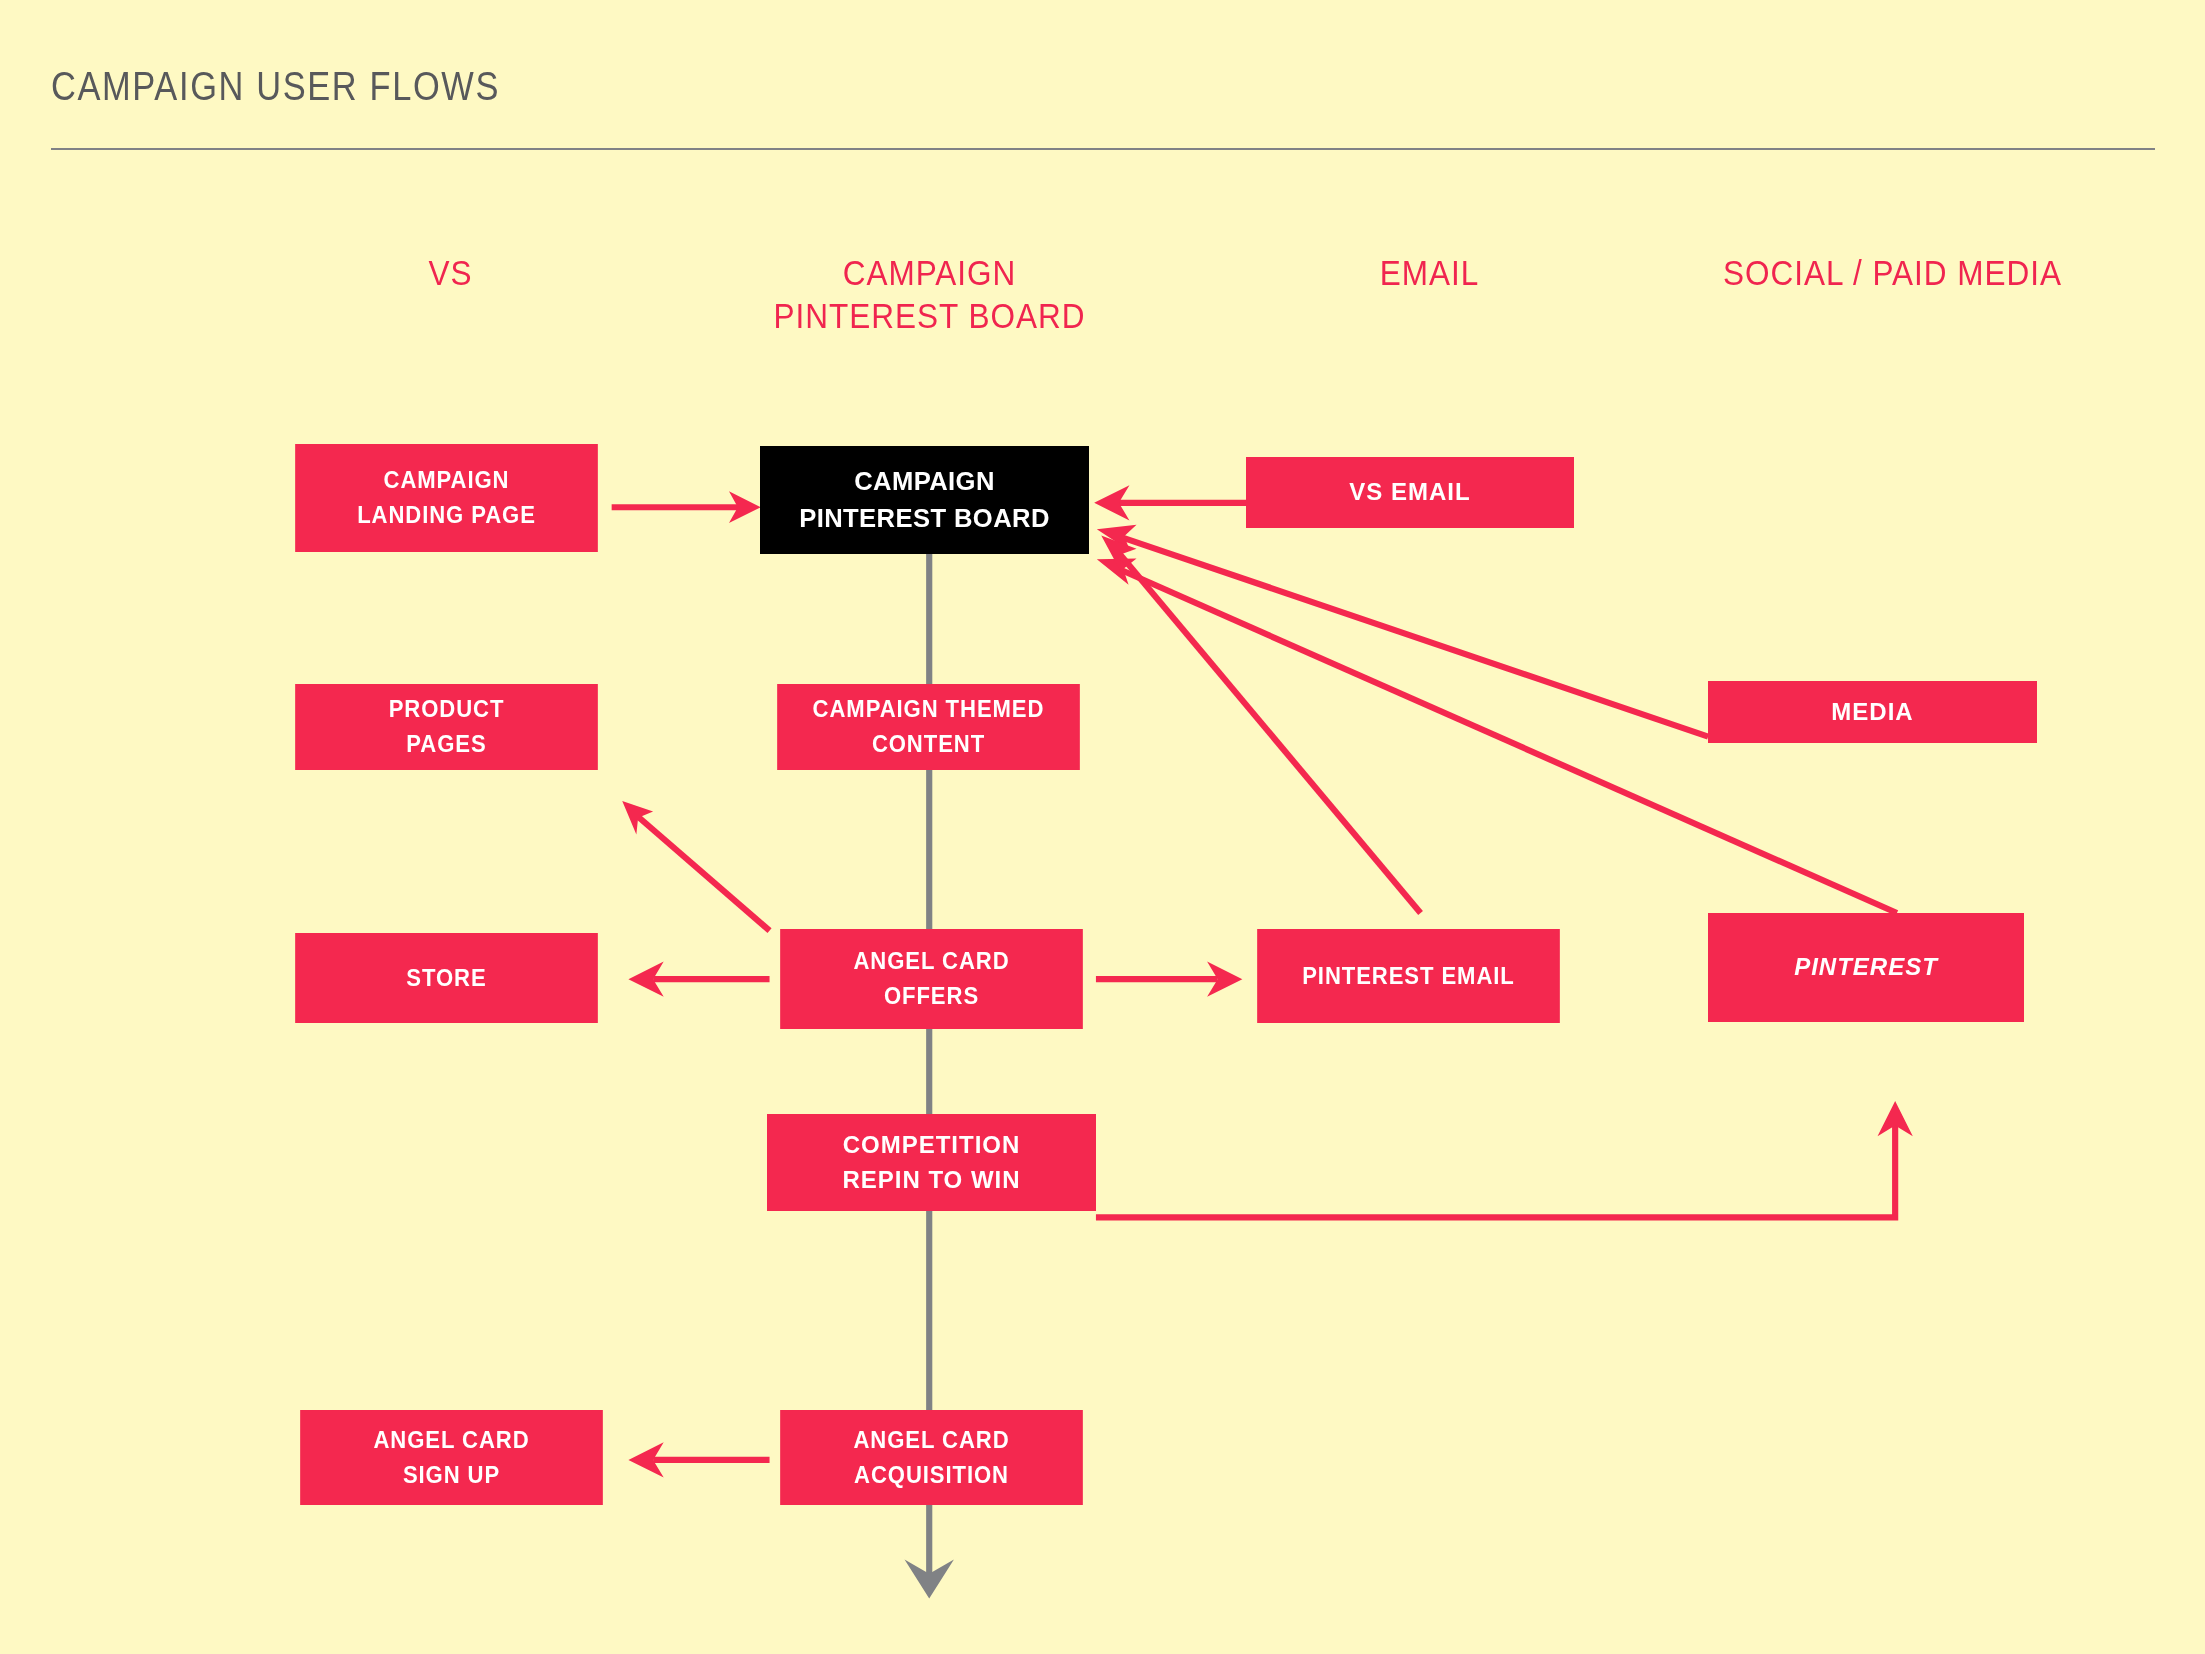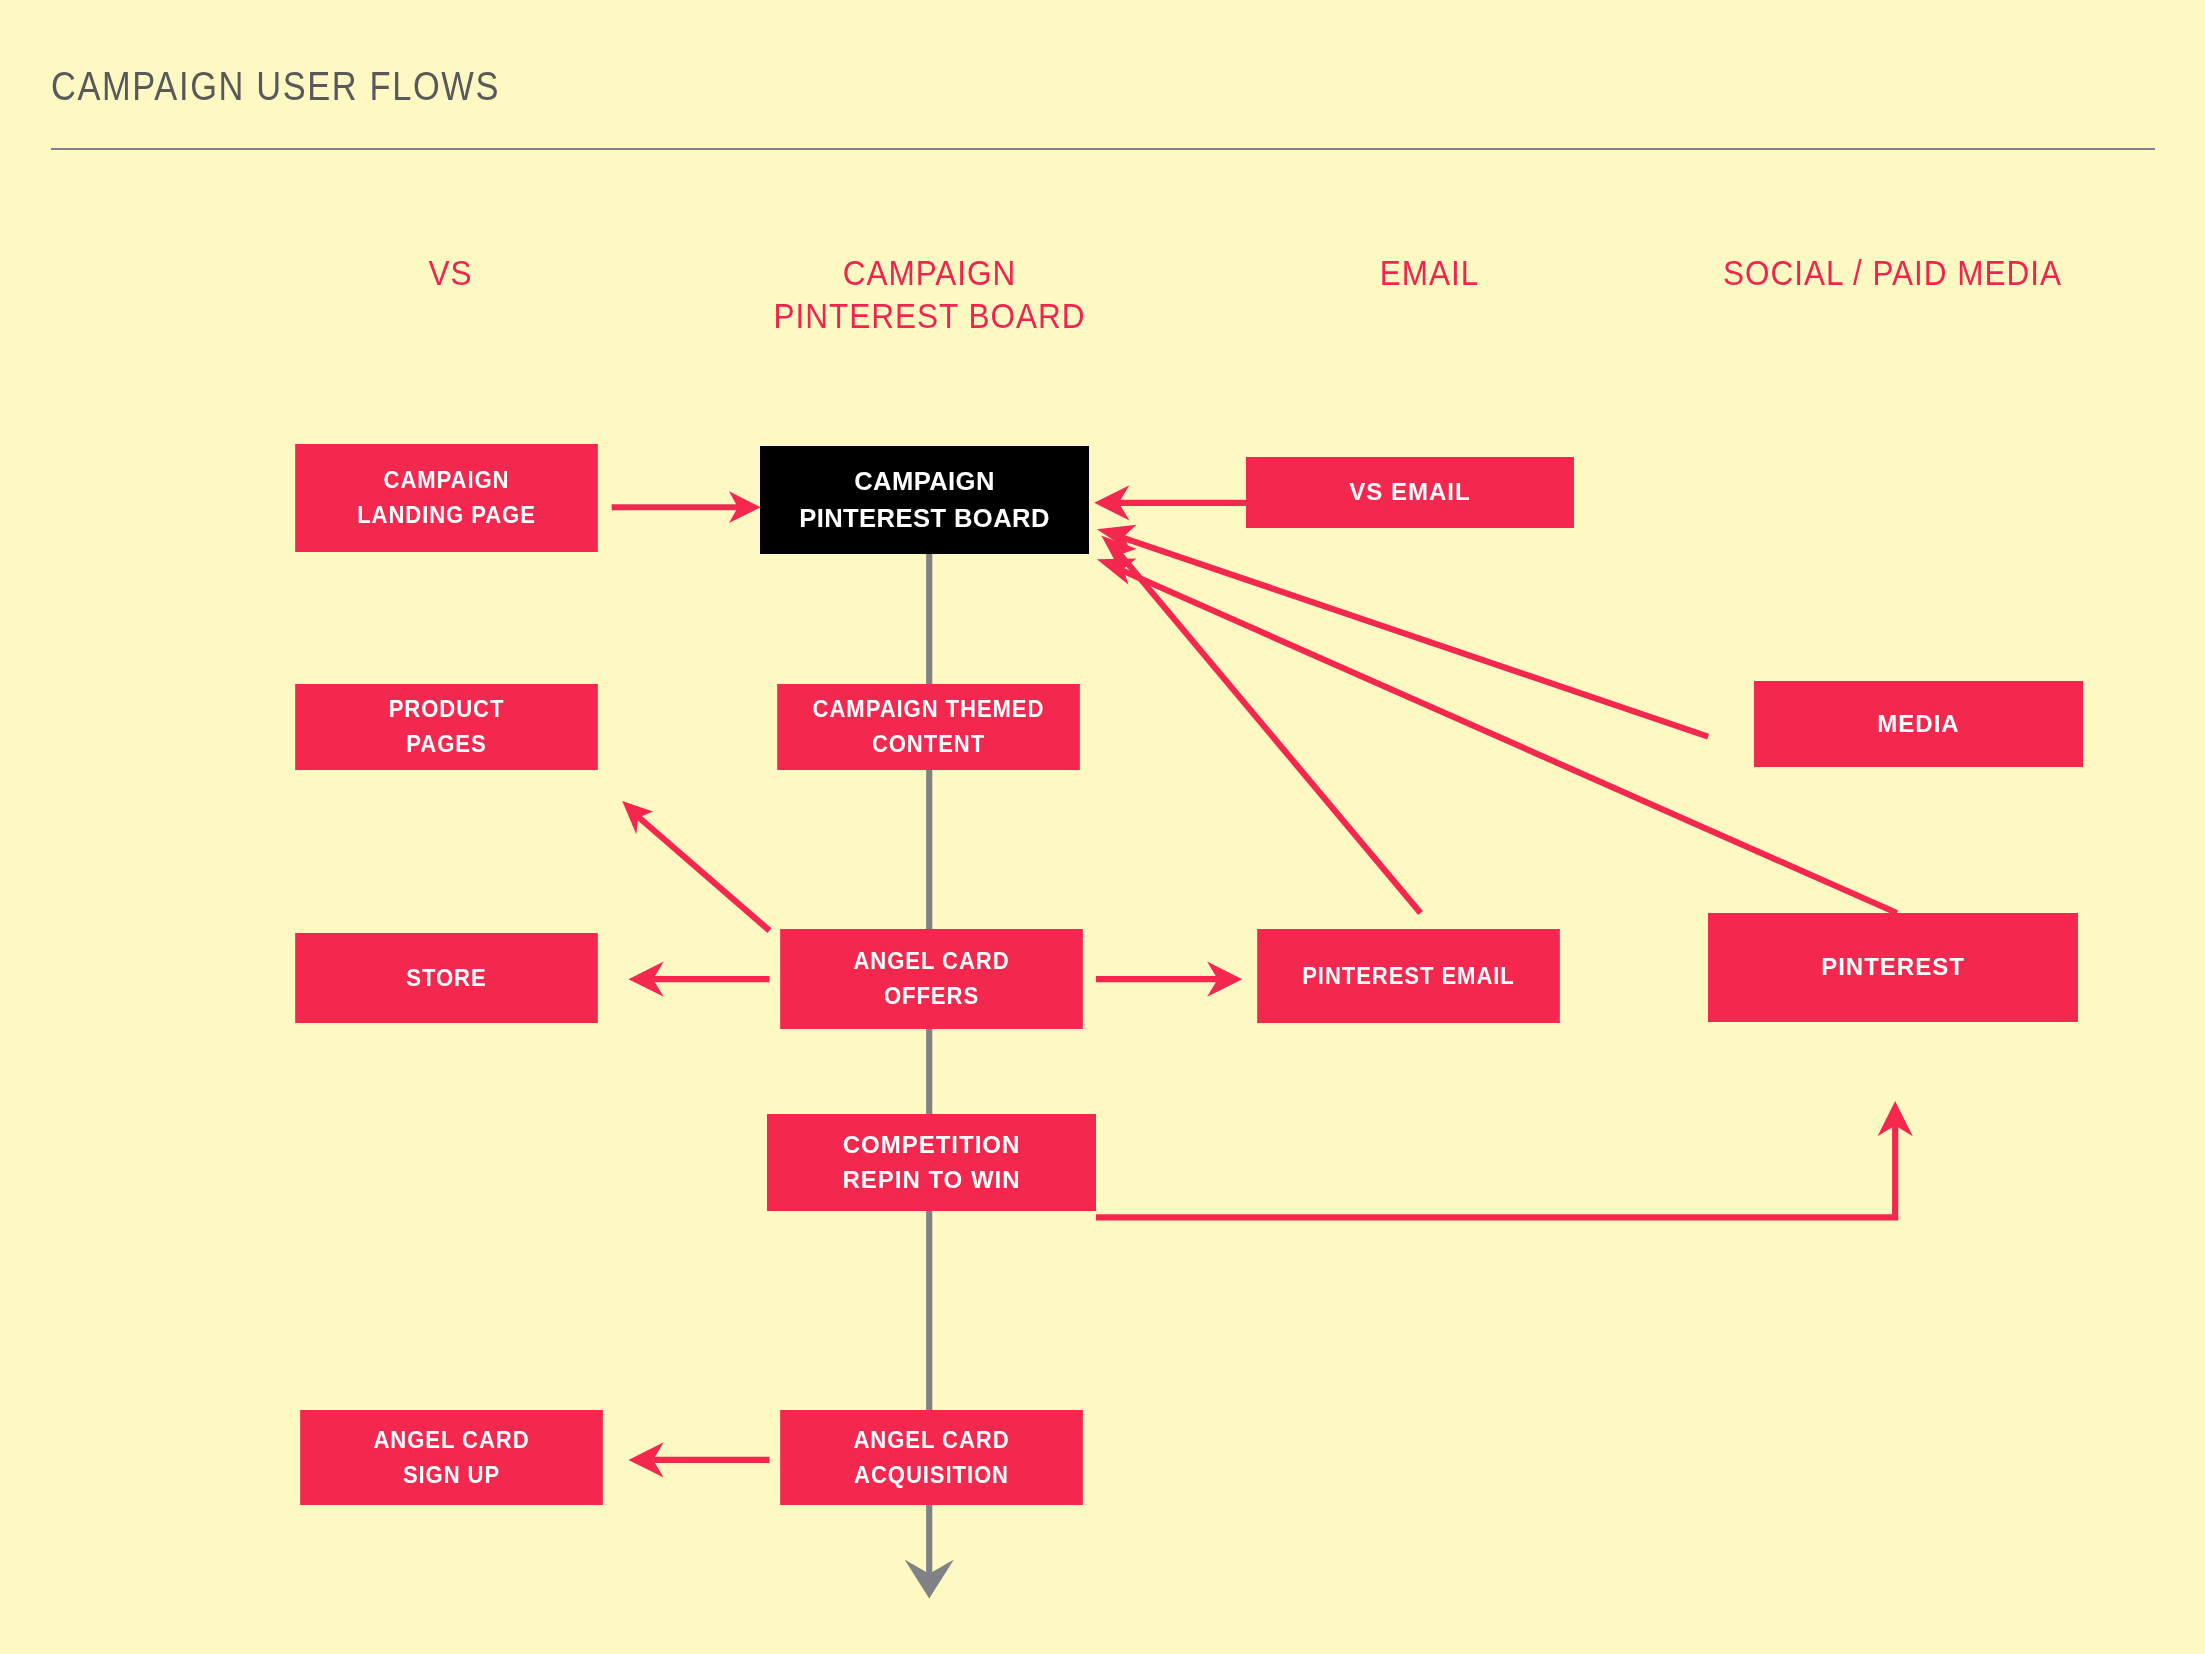"MEDIA" div.node { height: 86px -> 62px; left: 1754px -> 1708px }
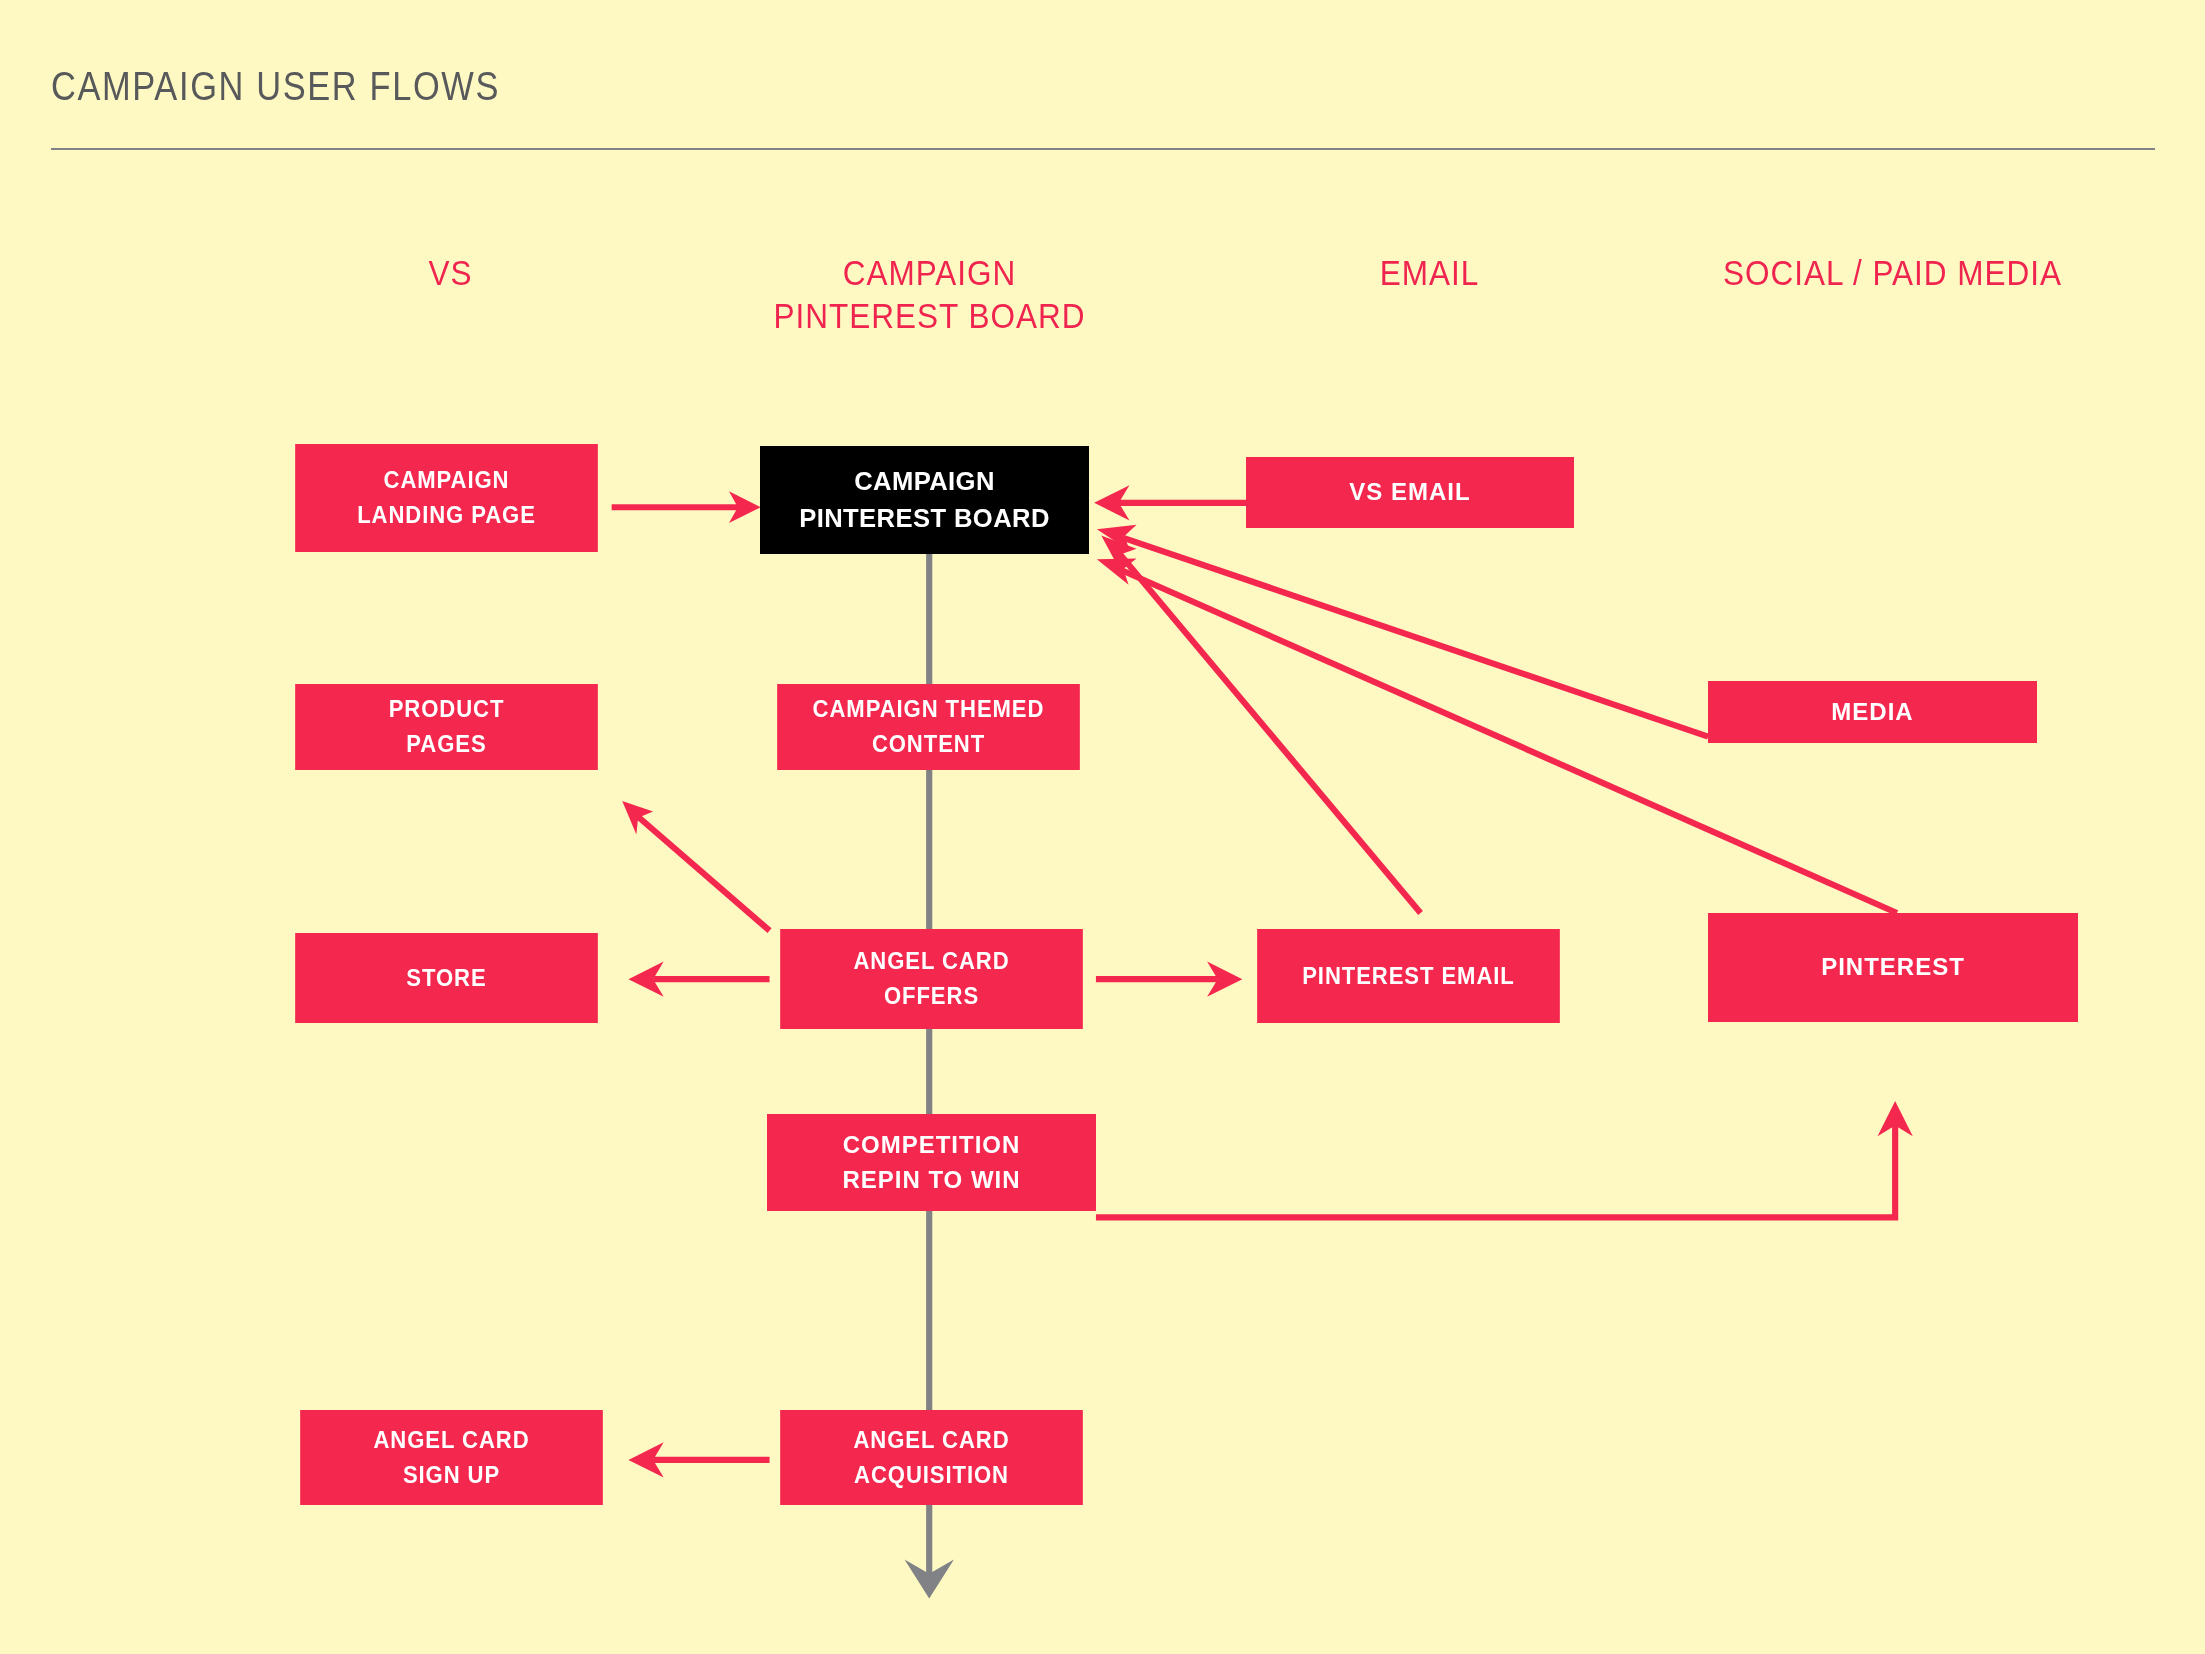"PINTEREST" div.node { font-style: none -> italic; width: 370px -> 316px }
